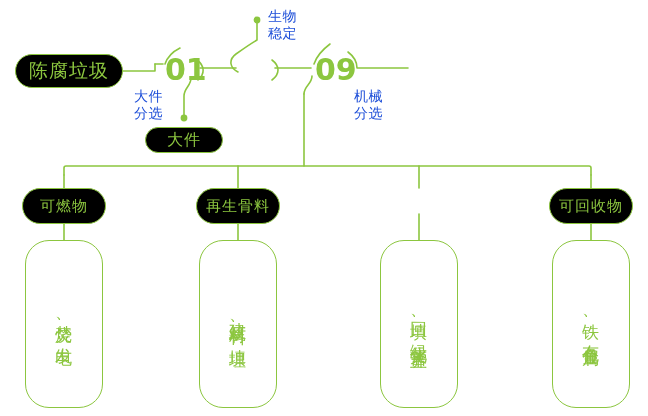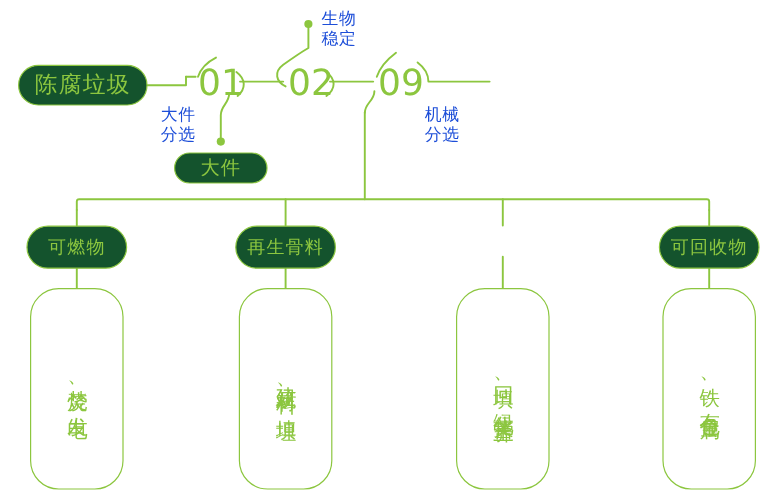"陈腐垃圾" .pill { background: #14532d -> #000000 }
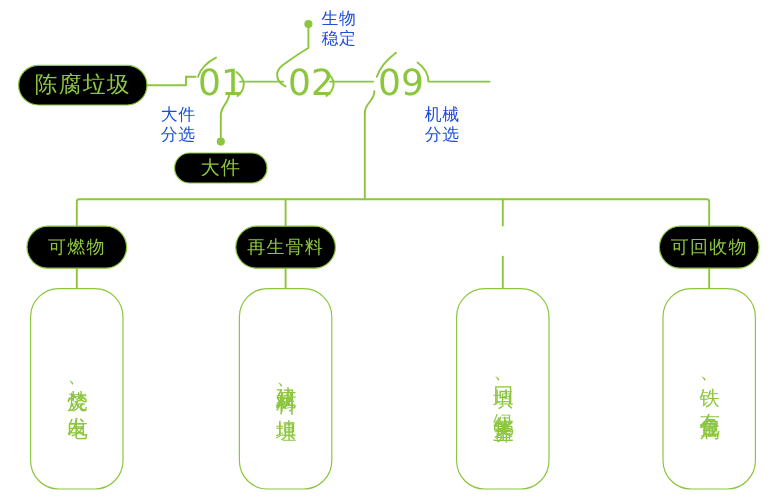"01" .num { font-weight: 400 -> 700 }
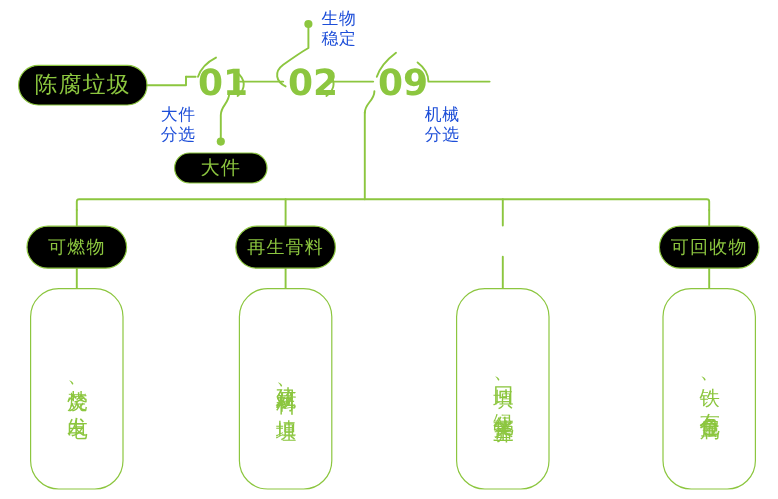"02" div.num { html: <div>02</div> -> none }
